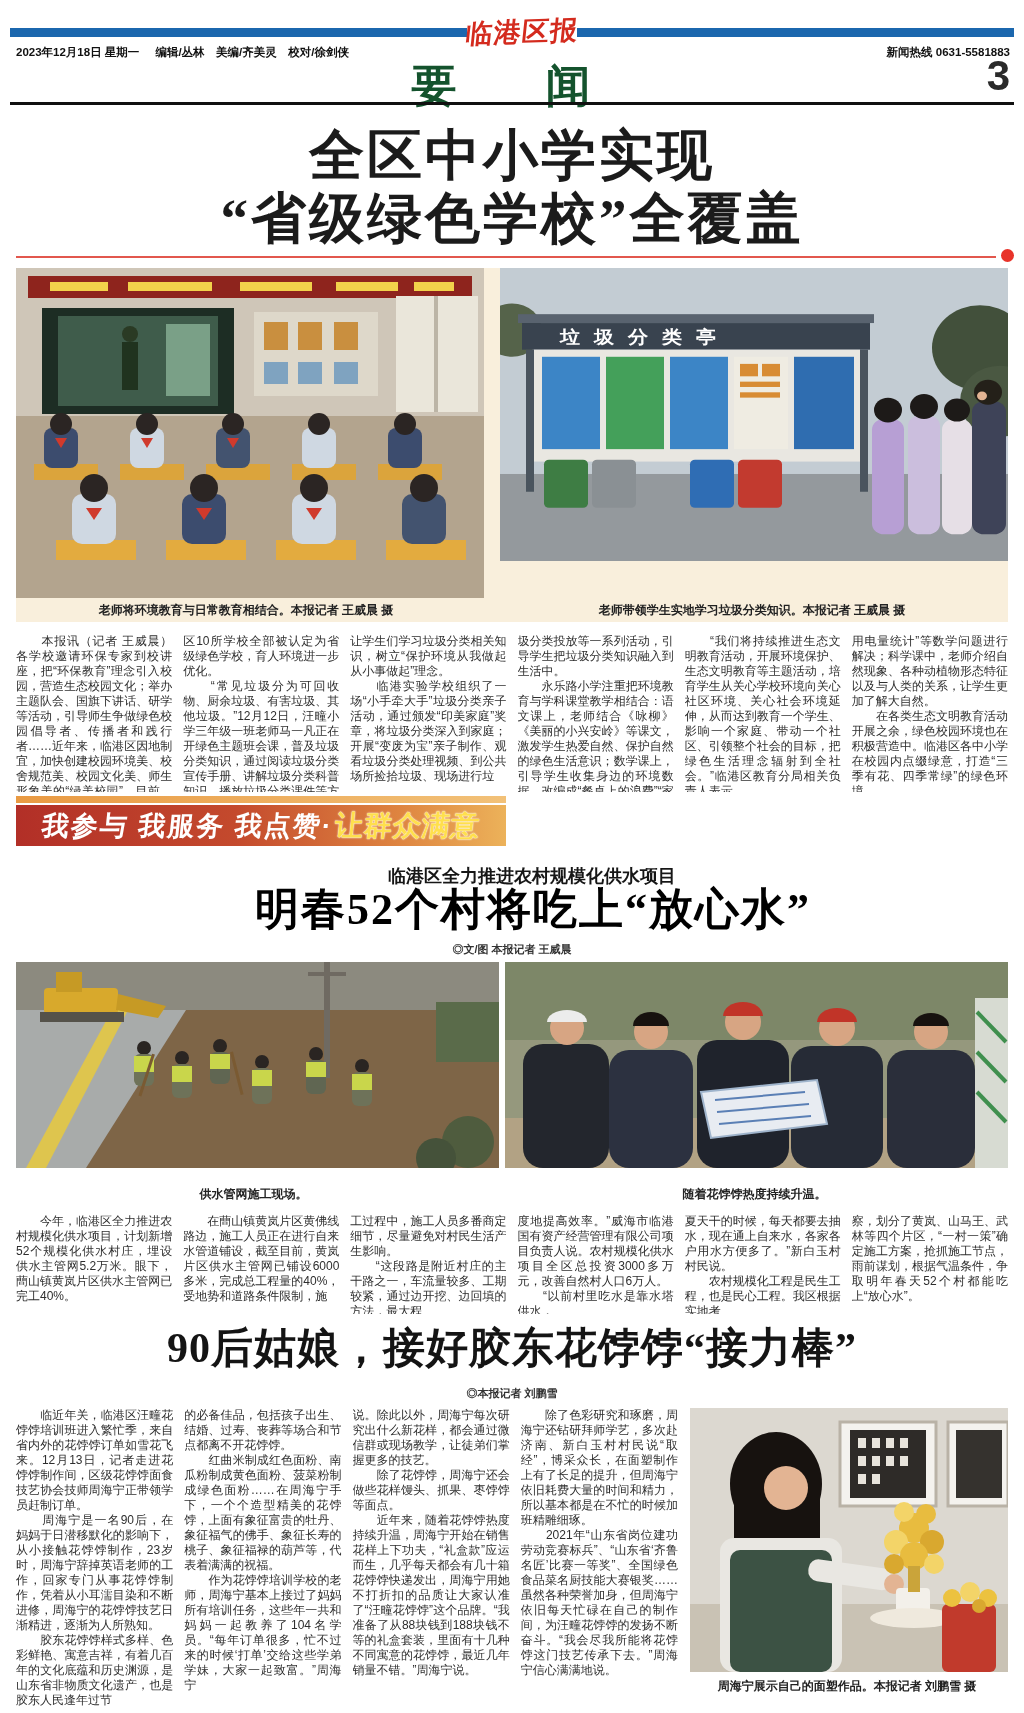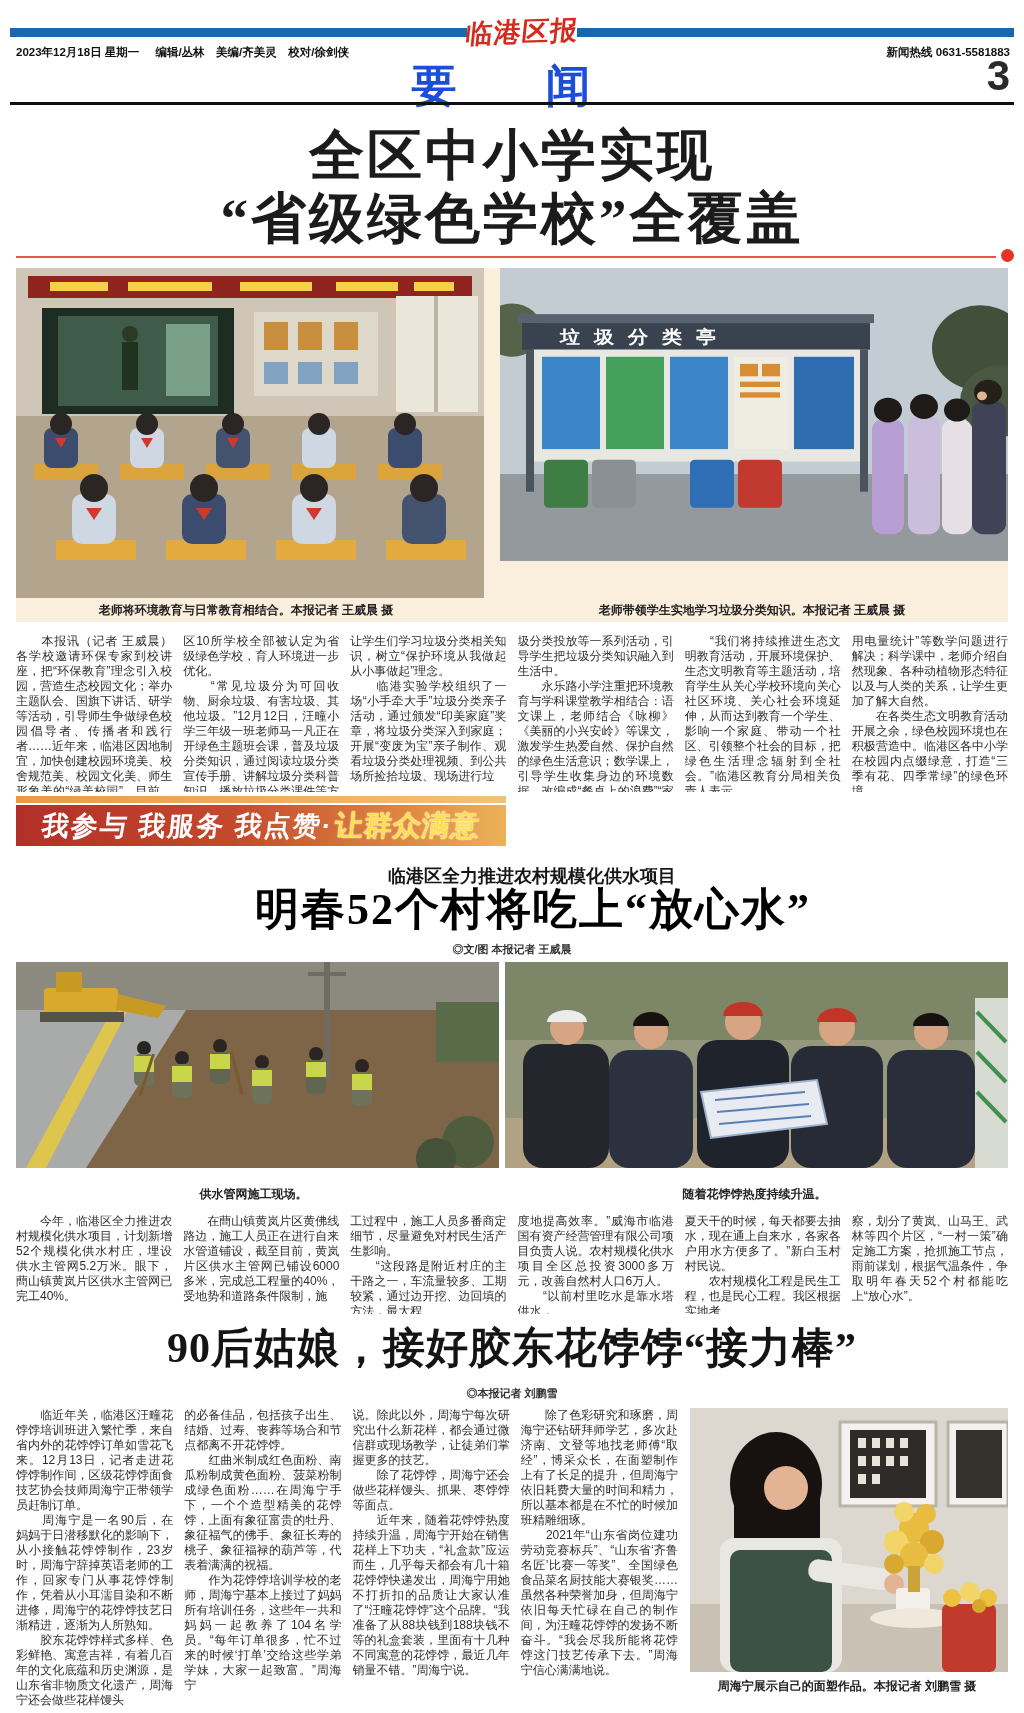"要 闻" .section-title { color: #1d4ed8 -> #14532d }
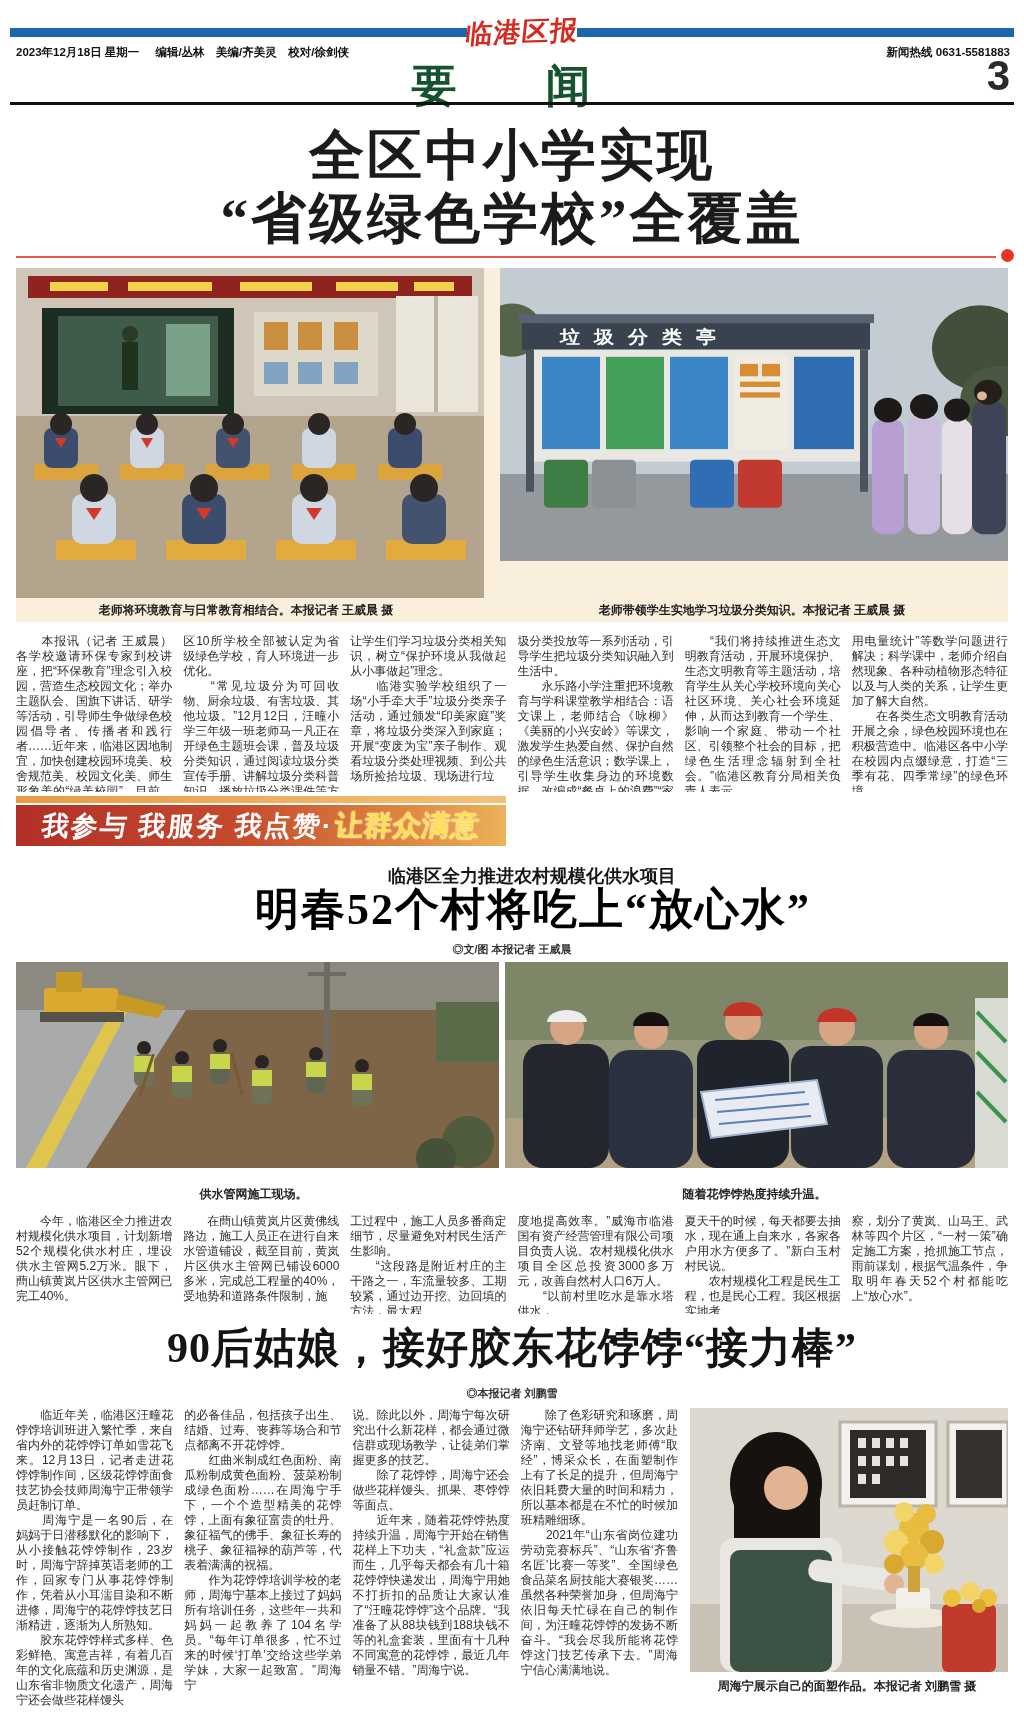"临近年关，临港区汪疃花饽饽培训班进入繁忙季，来自省内外的花饽饽订单如雪花飞来。1" div.col { text: 周海宁还会做些花样馒头 -> 也是胶东人民逢年过节 }
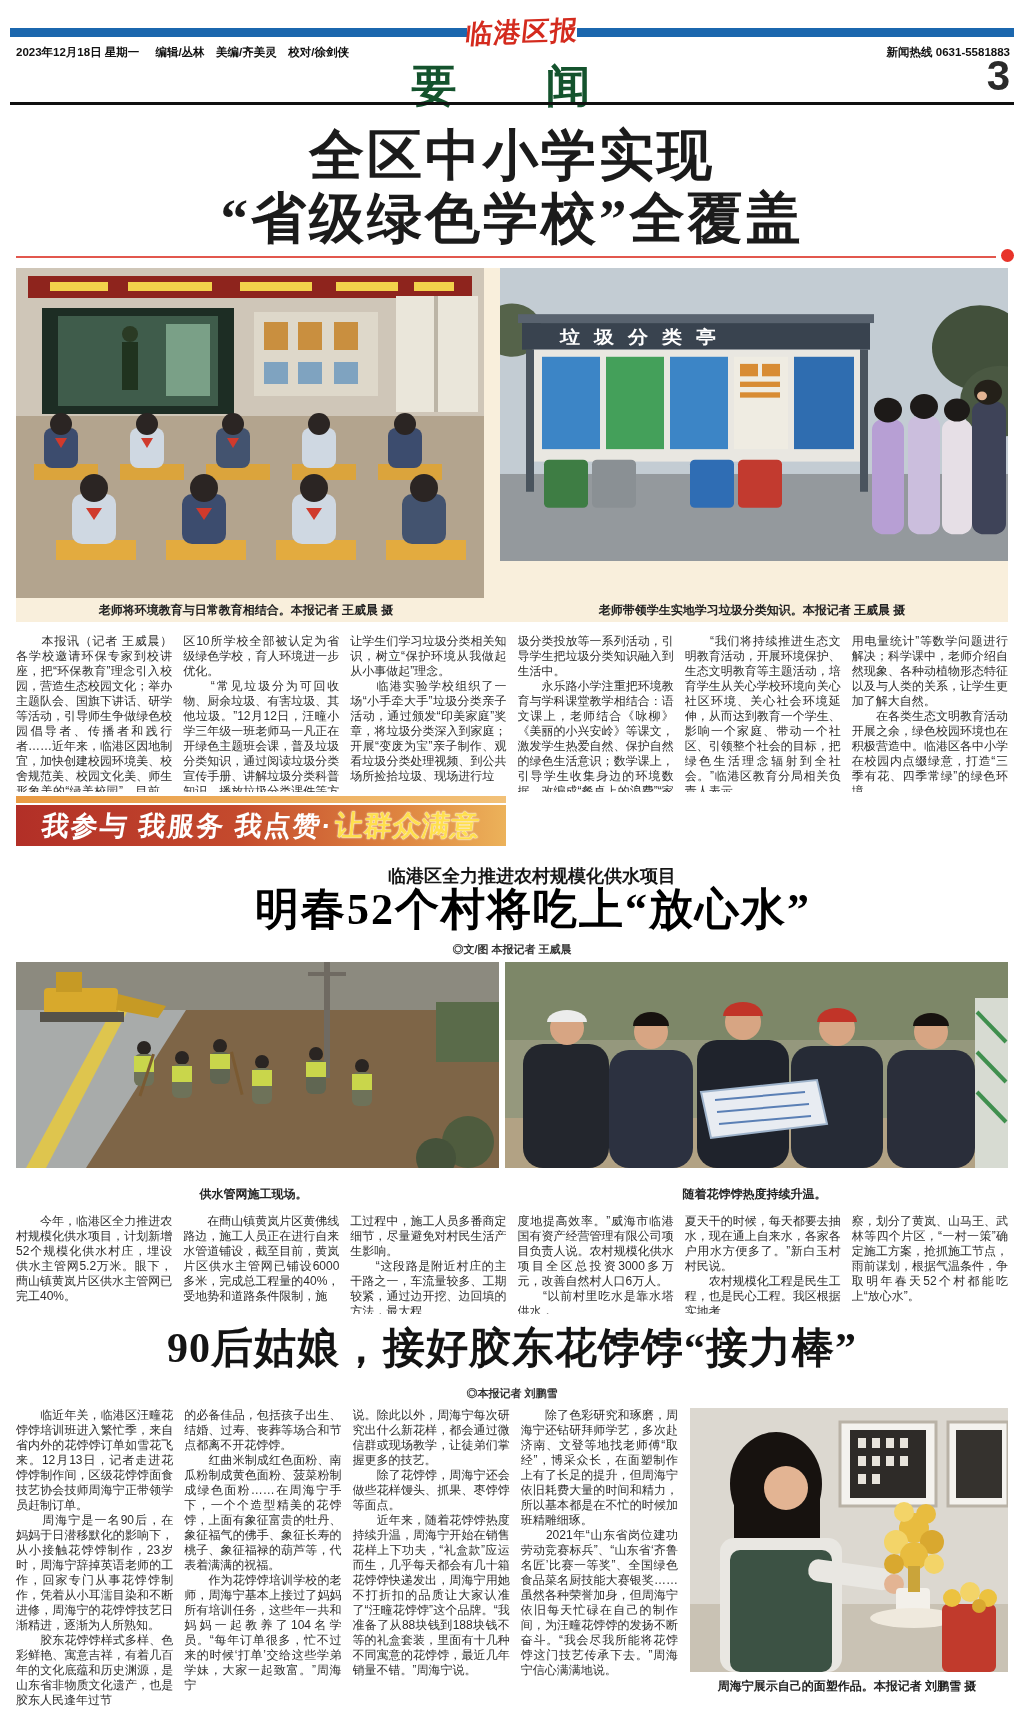"除了色彩研究和琢磨，周海宁还钻研拜师学艺，多次赴济南、文登等地找老师傅“取经”，" div.col { text: 文登等地找老师傅 -> 新白玉村村民说 }
